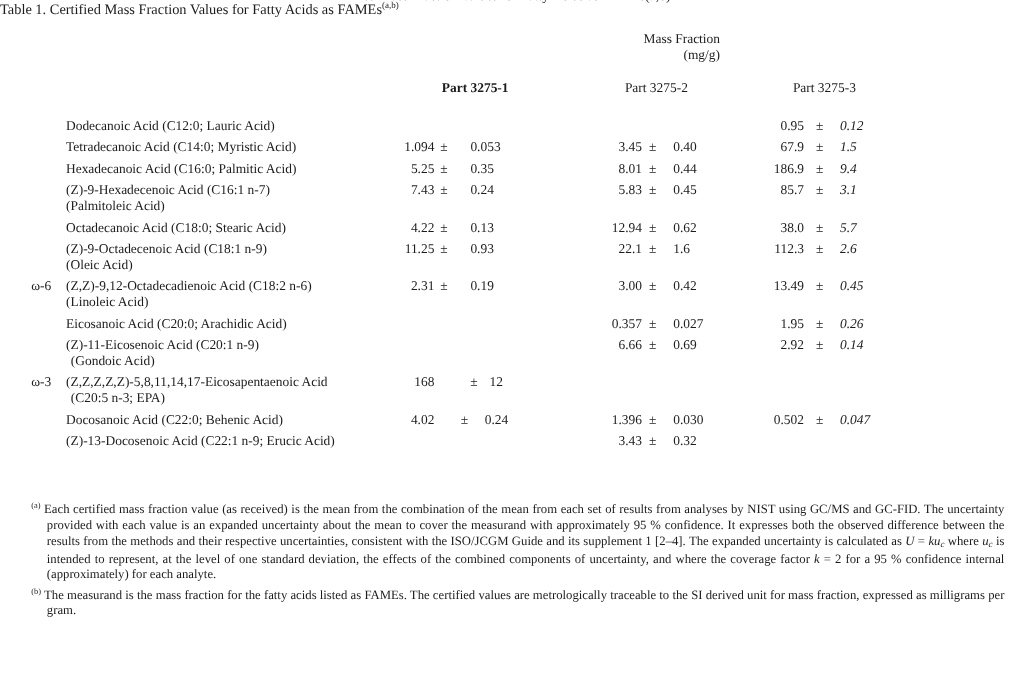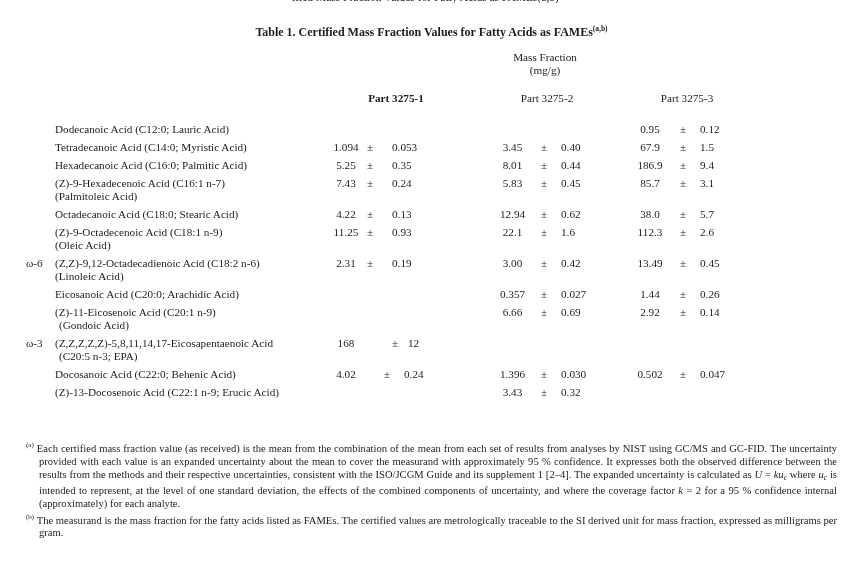"Table 1. Certified Mass Fraction" .title { font-weight: bold -> none; padding-top: 24px -> 0; text-align: center -> left }
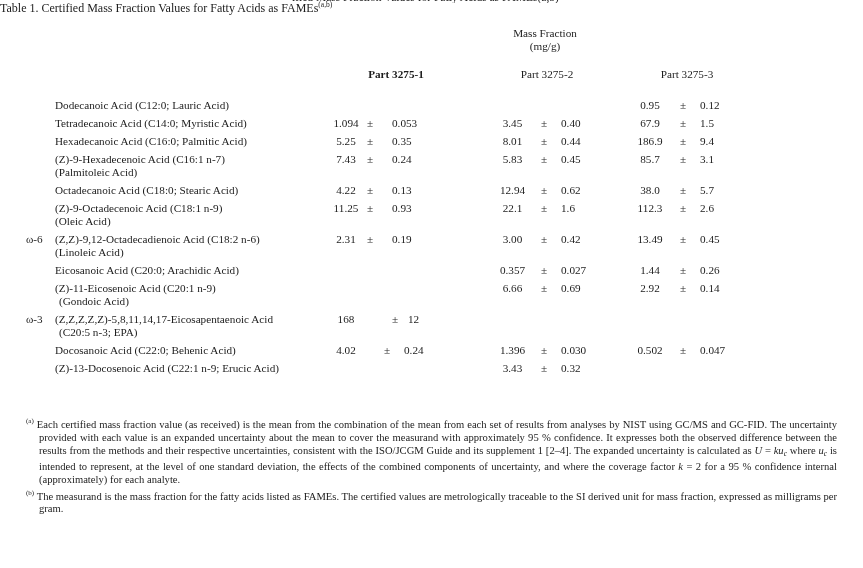"Mass Fraction" .mfh { text-align: center -> right }
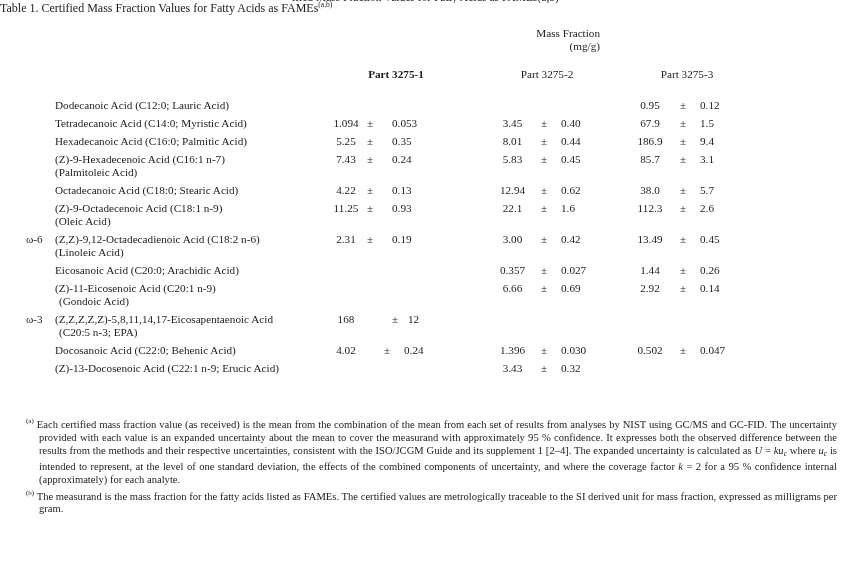"0.95" .v { text-align: center -> right }
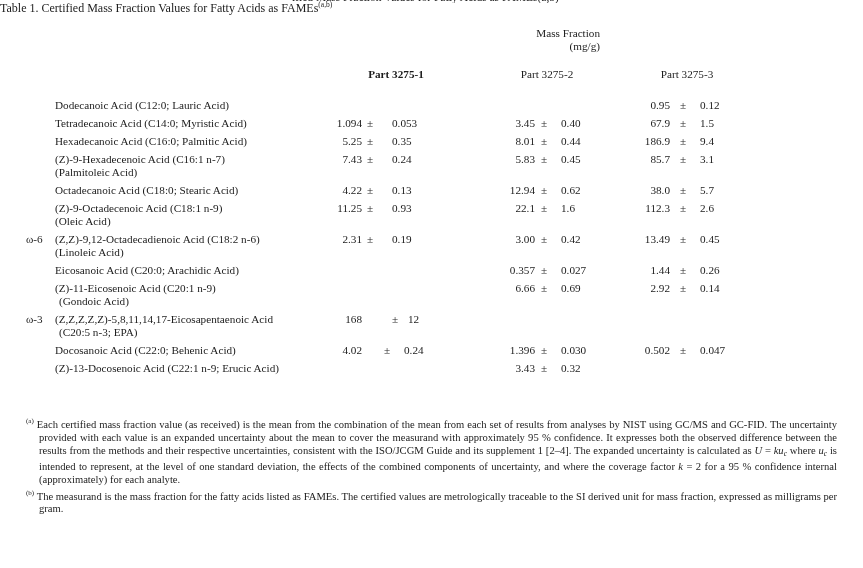"0.12" .u3 { font-style: none -> italic }
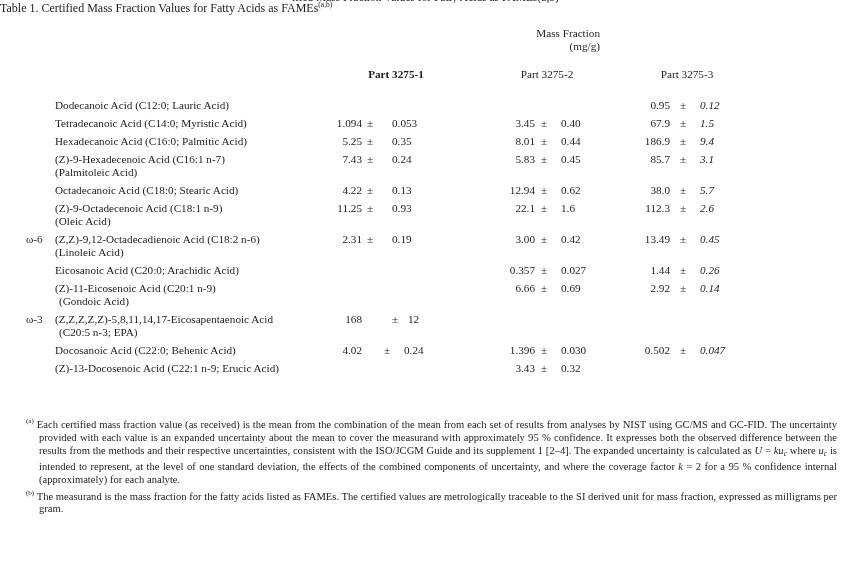"1.44" td.v { text: 1.44 -> 1.95 }
